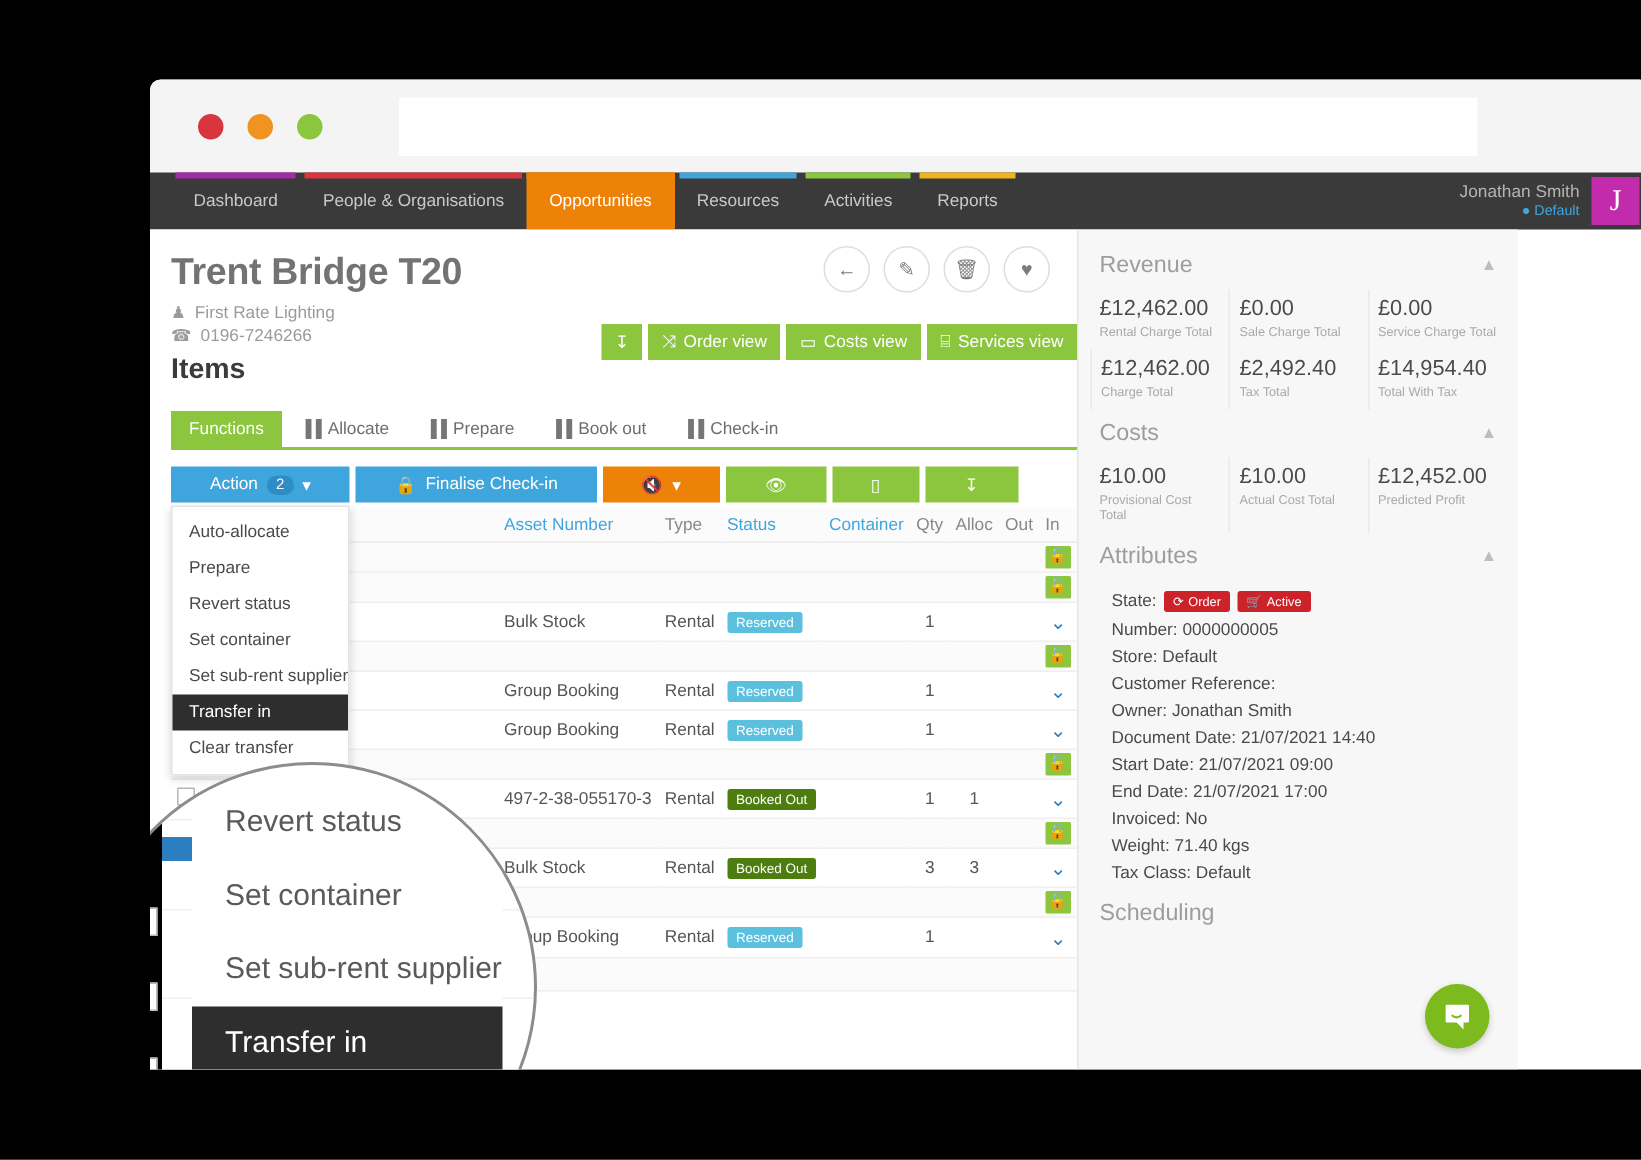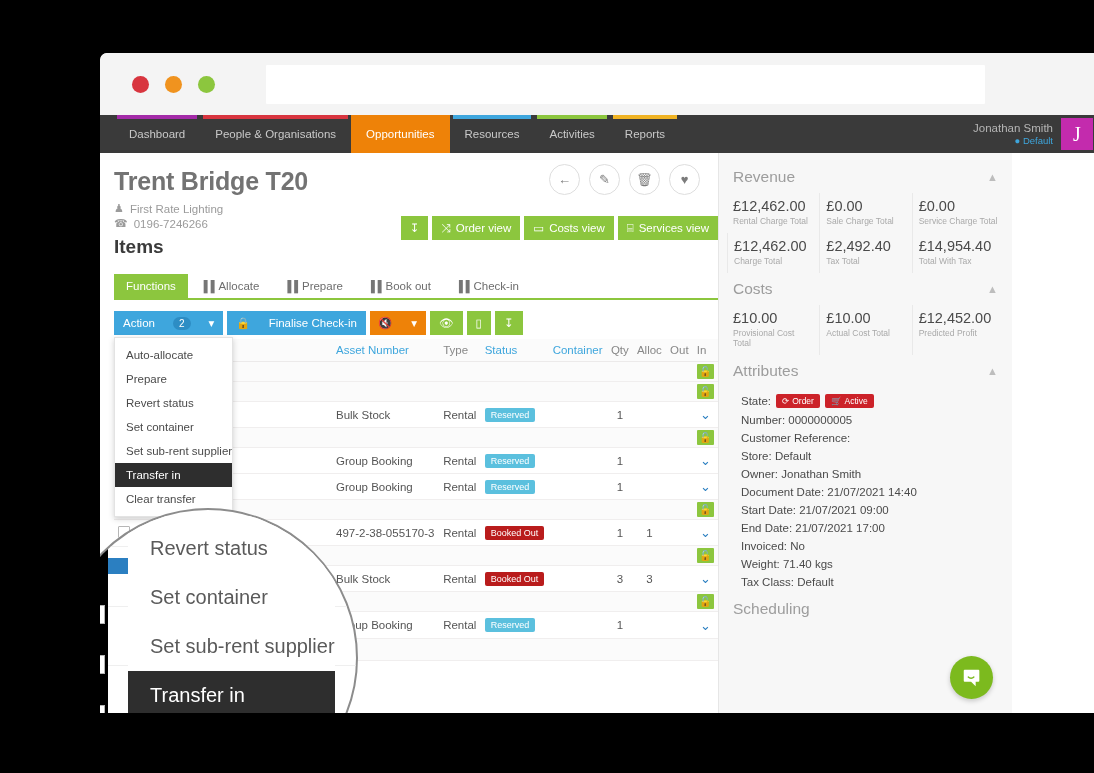"Action" .abtn { gap: 18px -> 6px; padding: 5px 9px -> 5px 26px }
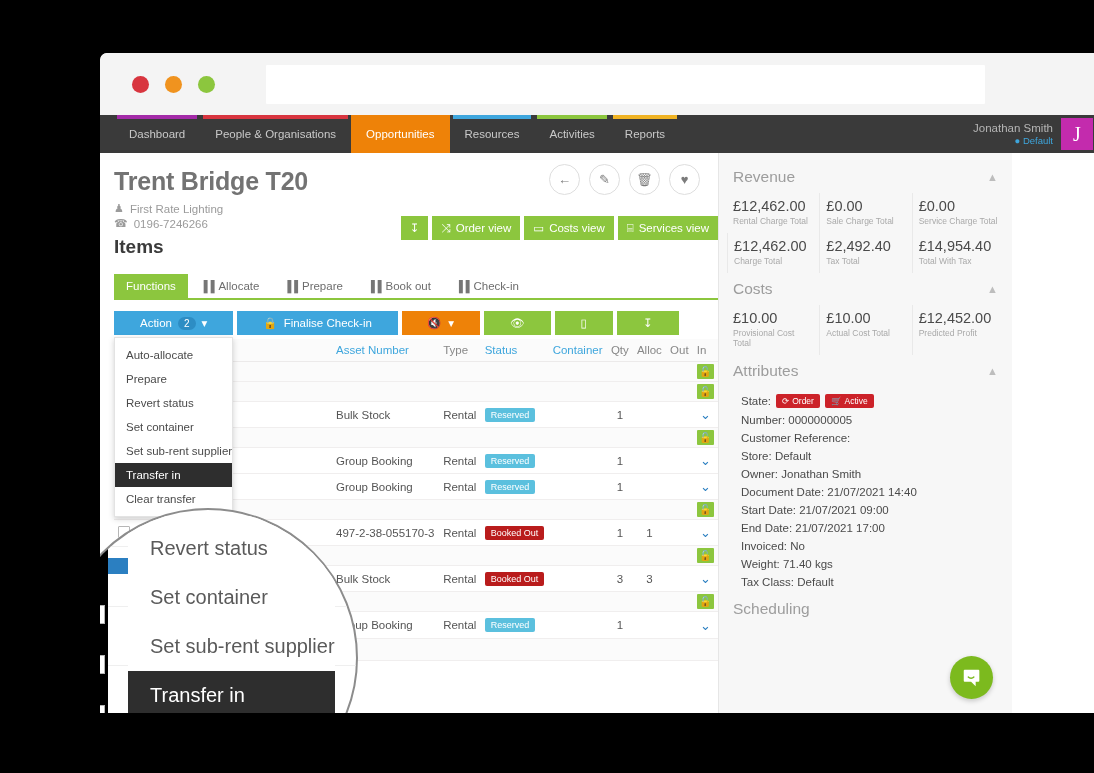"Customer Reference:" div.attr { order: before "Store: Default" -> after "Store: Default" }
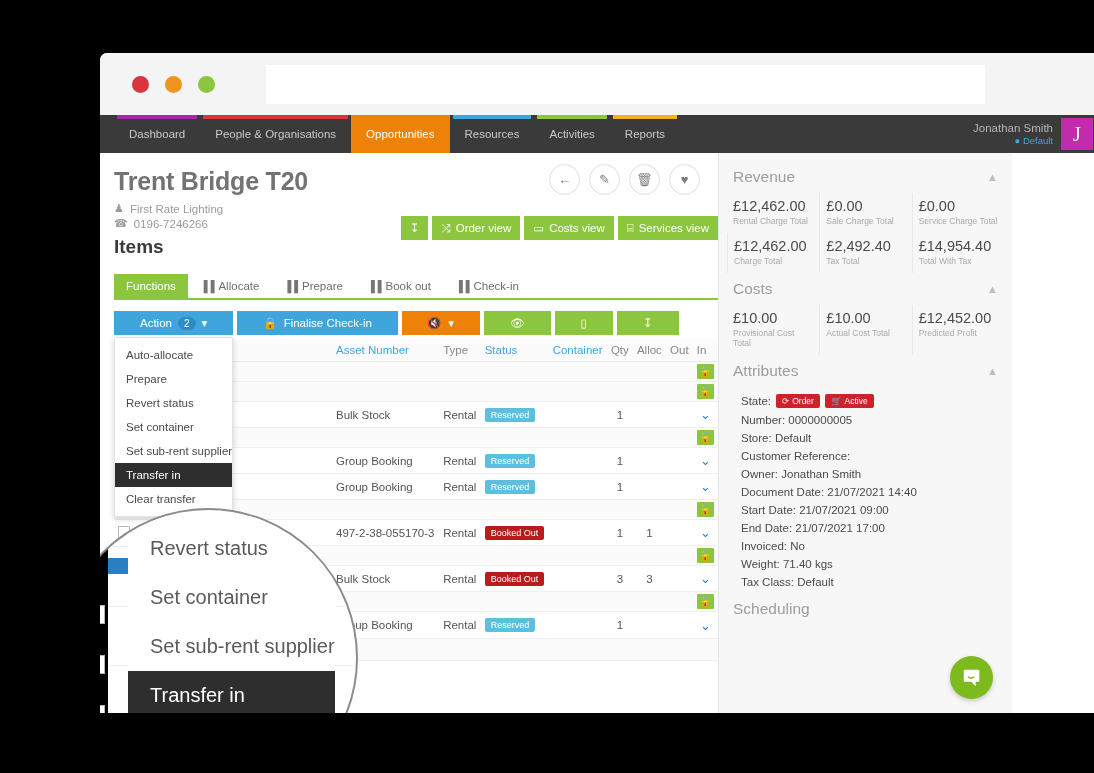"Booked Out" .pill.out { background: #b91c1c -> #4d7c0f }
